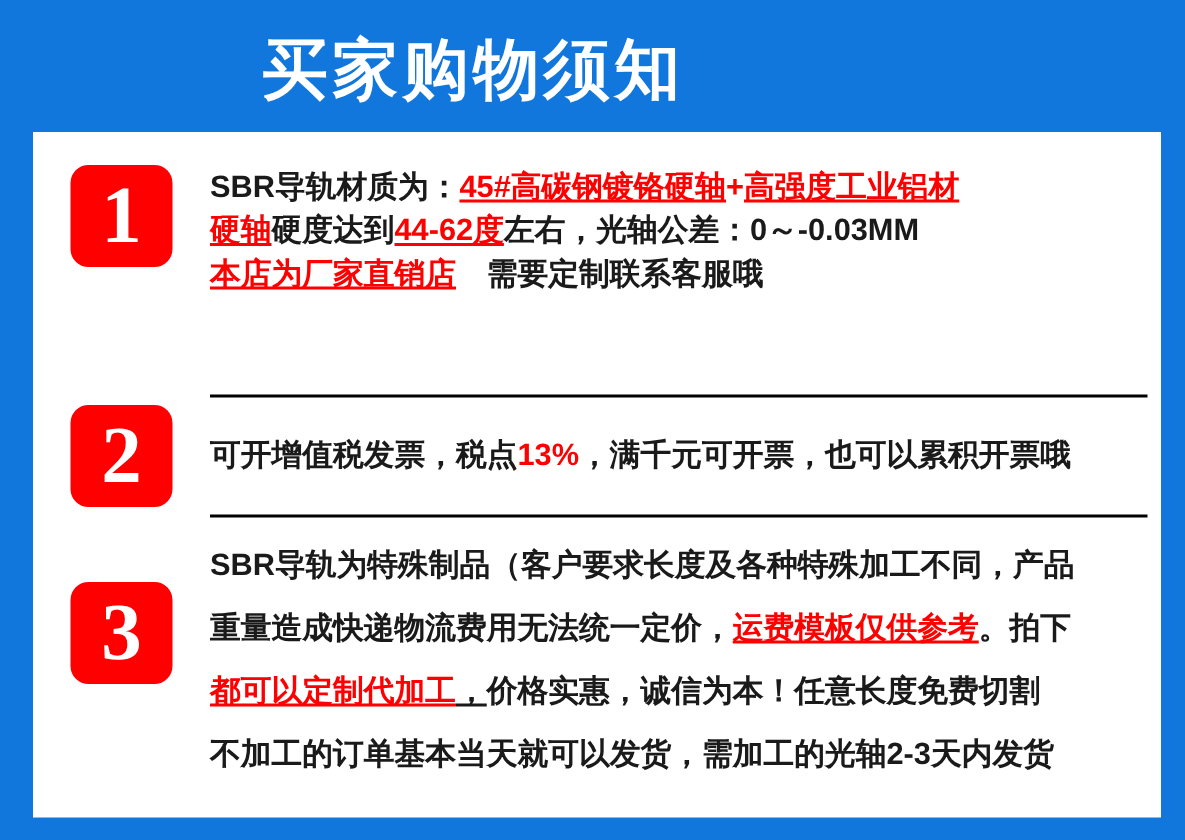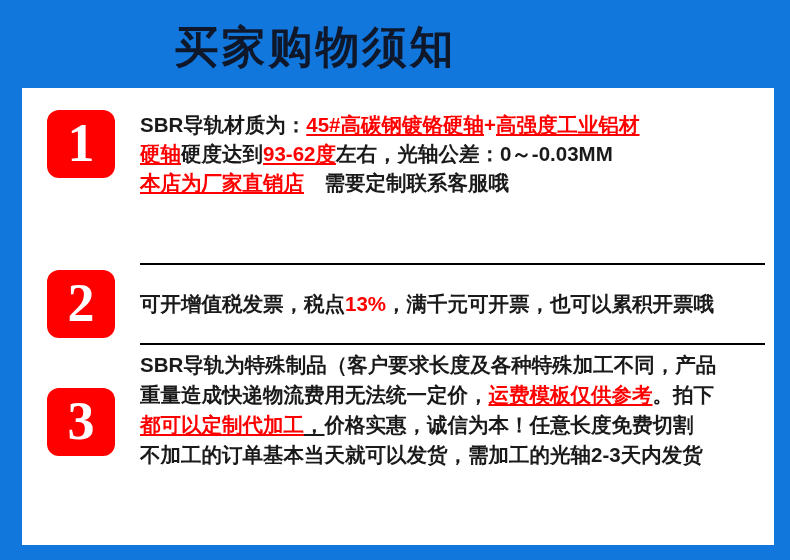"买家购物须知" .poster-title { color: #0f172a -> #ffffff }
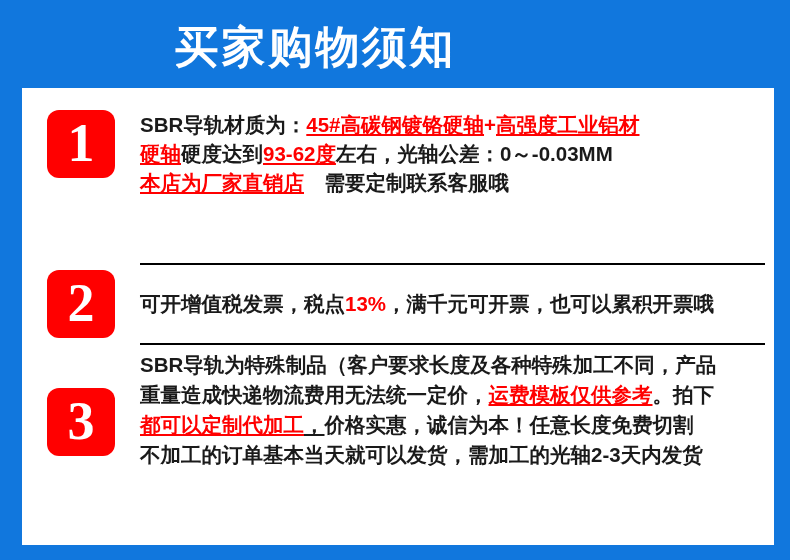"93-62度" span.hl-u { text: 93-62 -> 44-62 }
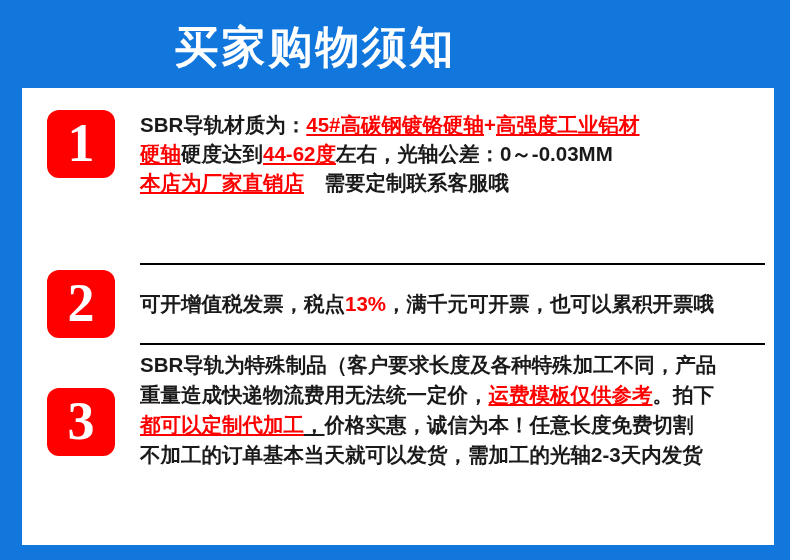"SBR导轨为特殊制品（客户要求长度及各种特殊加工不同，产品" #sec3 .body-col .line { margin-top: none -> 12px }
